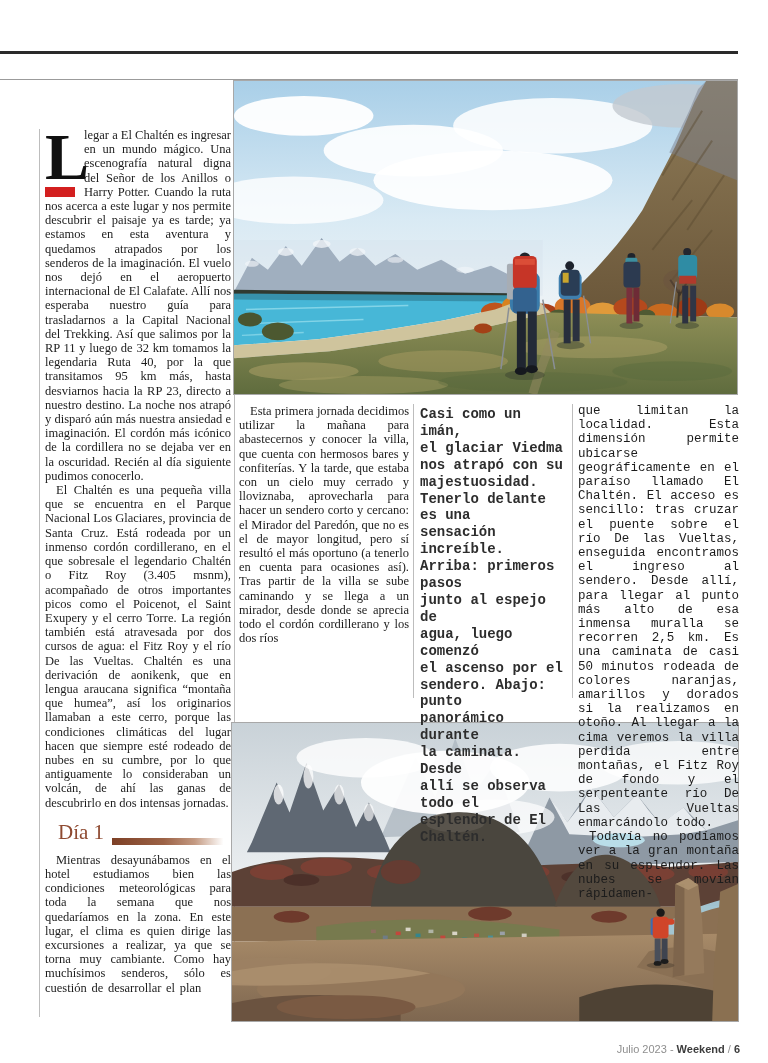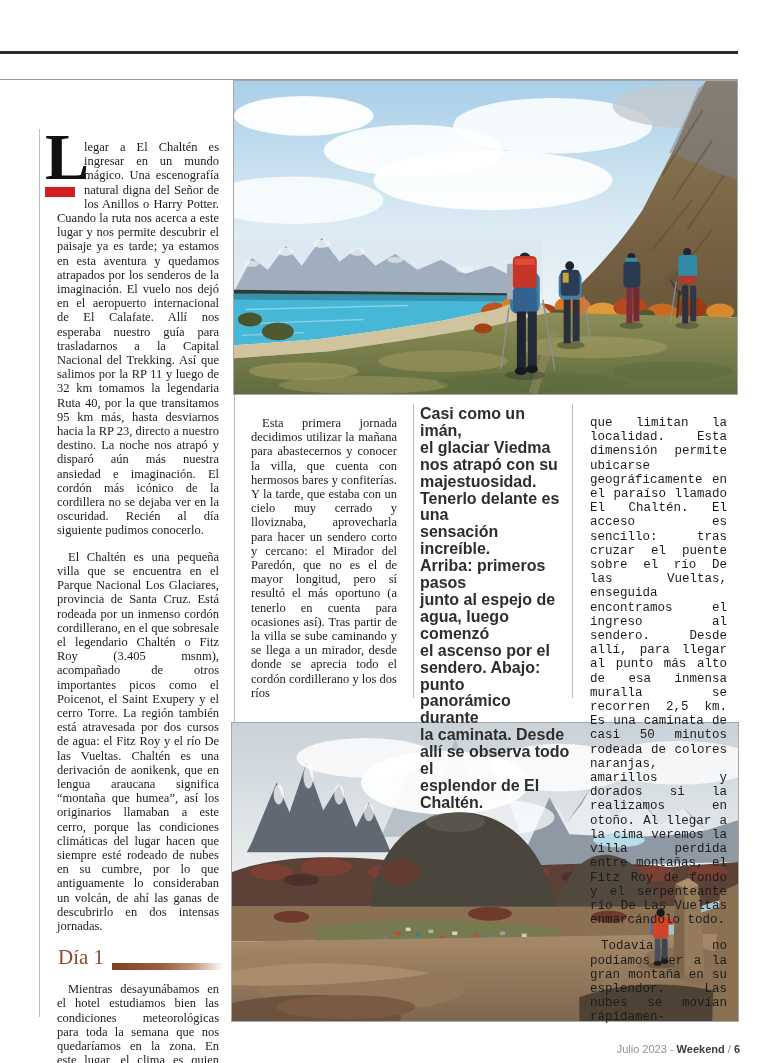"legar a El Chaltén es" .bp { margin: 12px -> 0 }
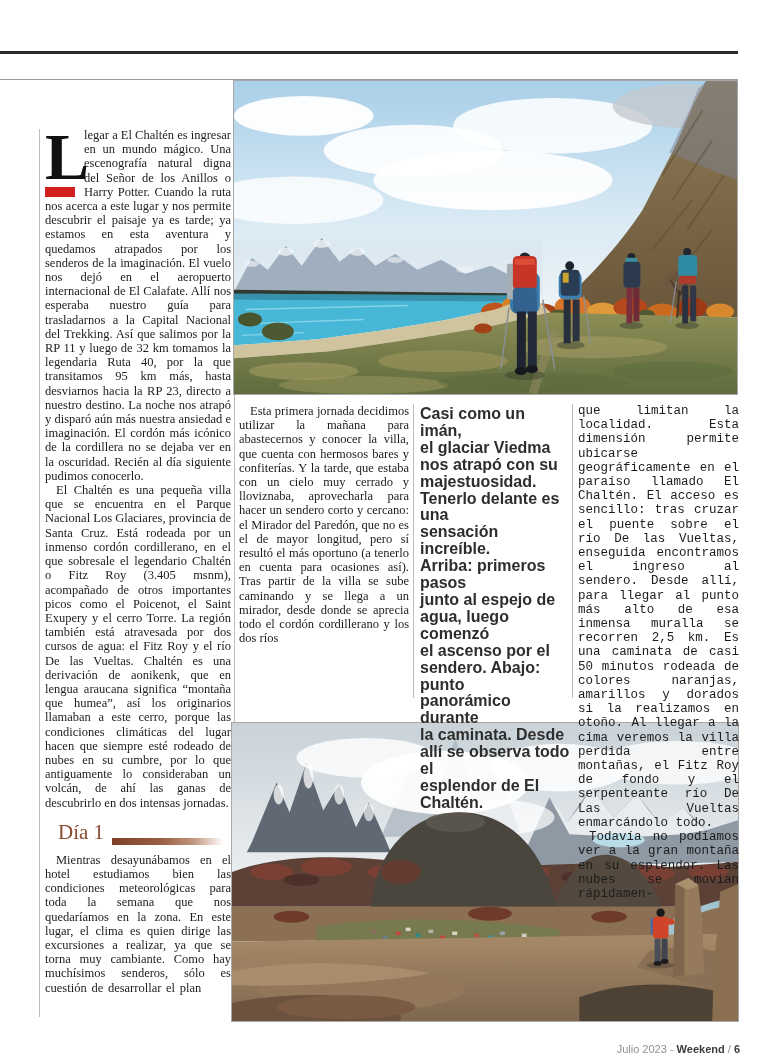"Casi como un imán," .caption { font-family: Liberation Sans, sans-serif -> Liberation Mono, monospace; font-size: 16px -> 14px }
